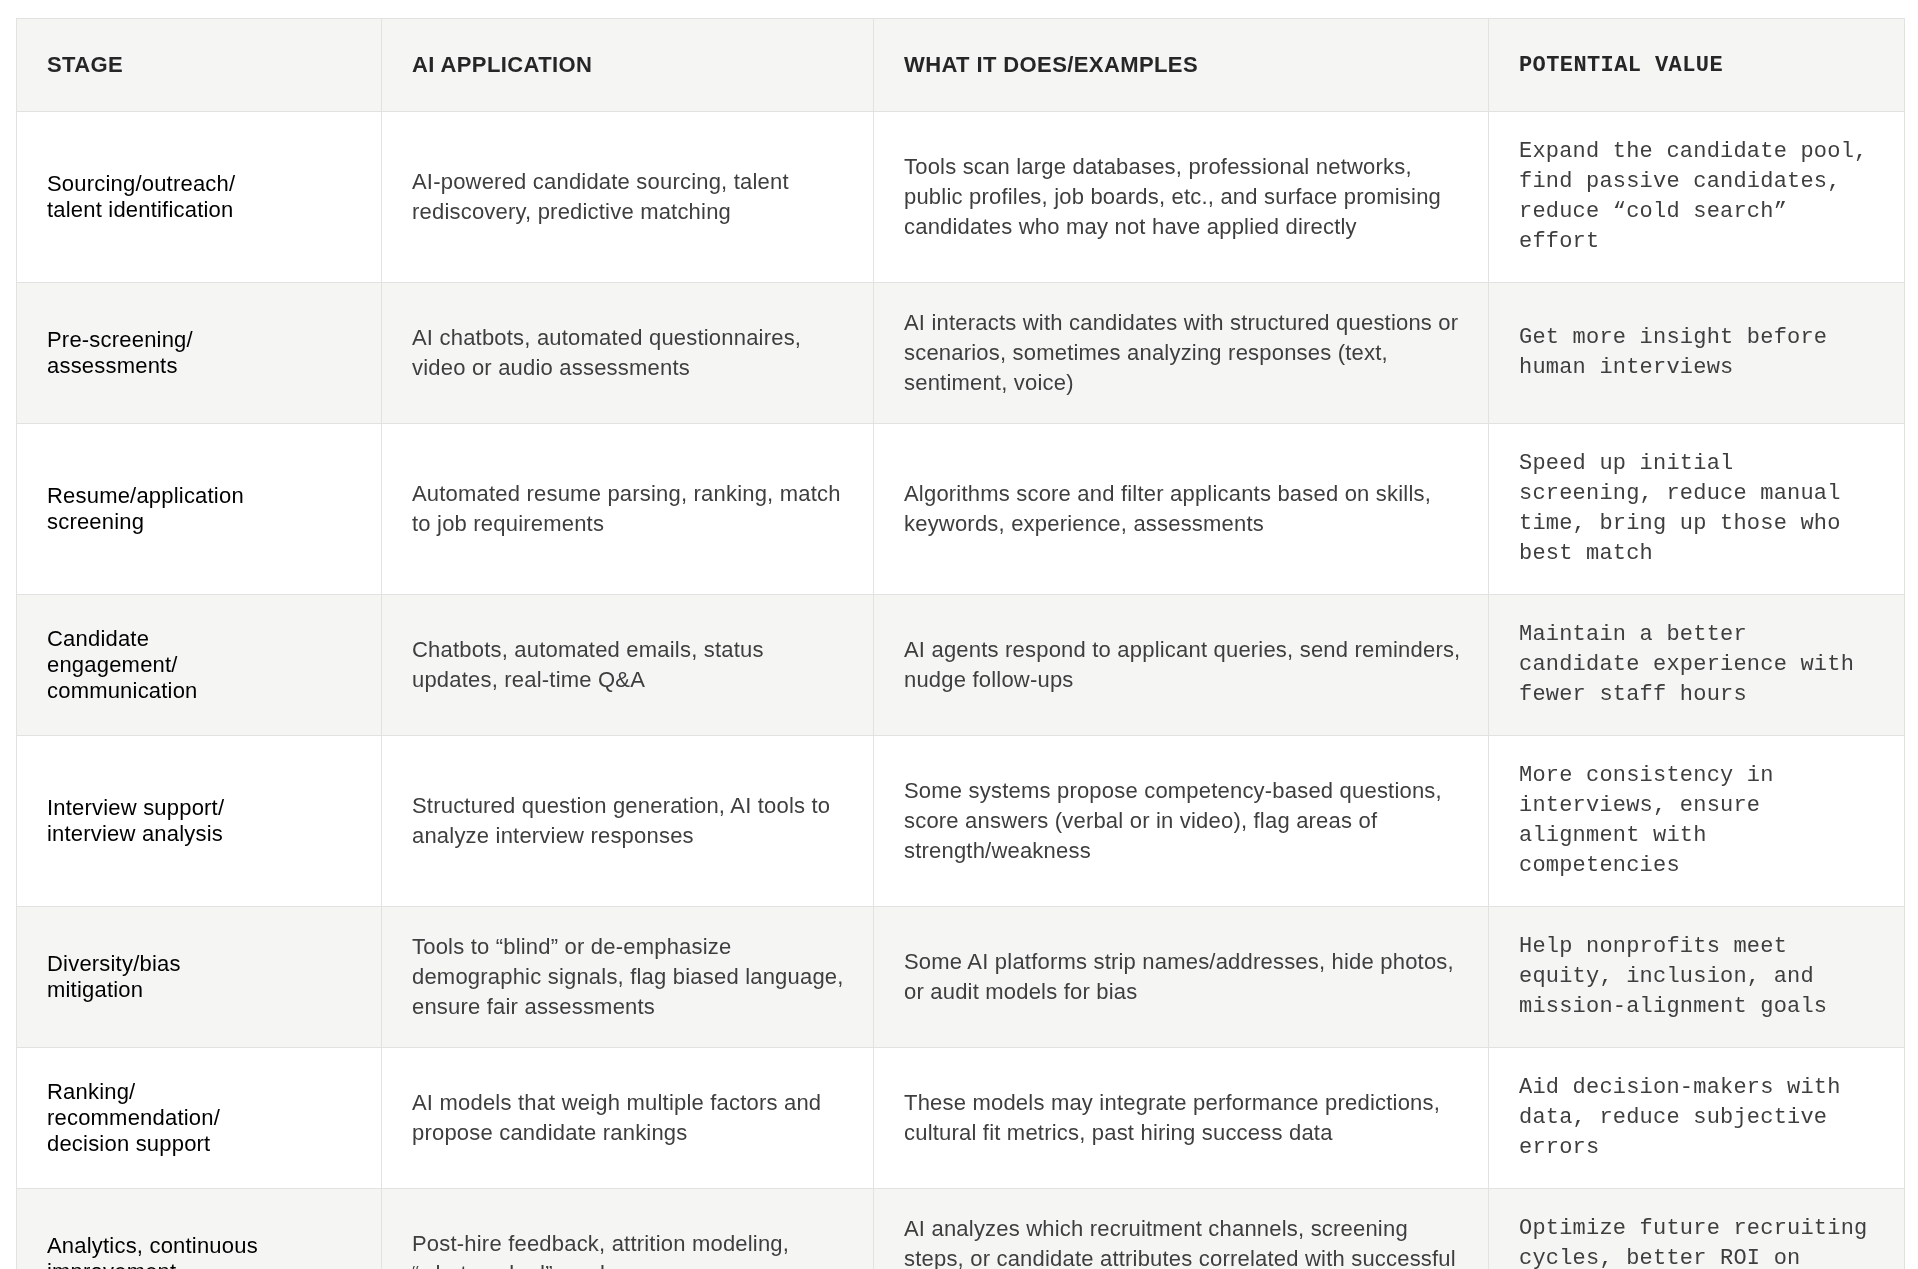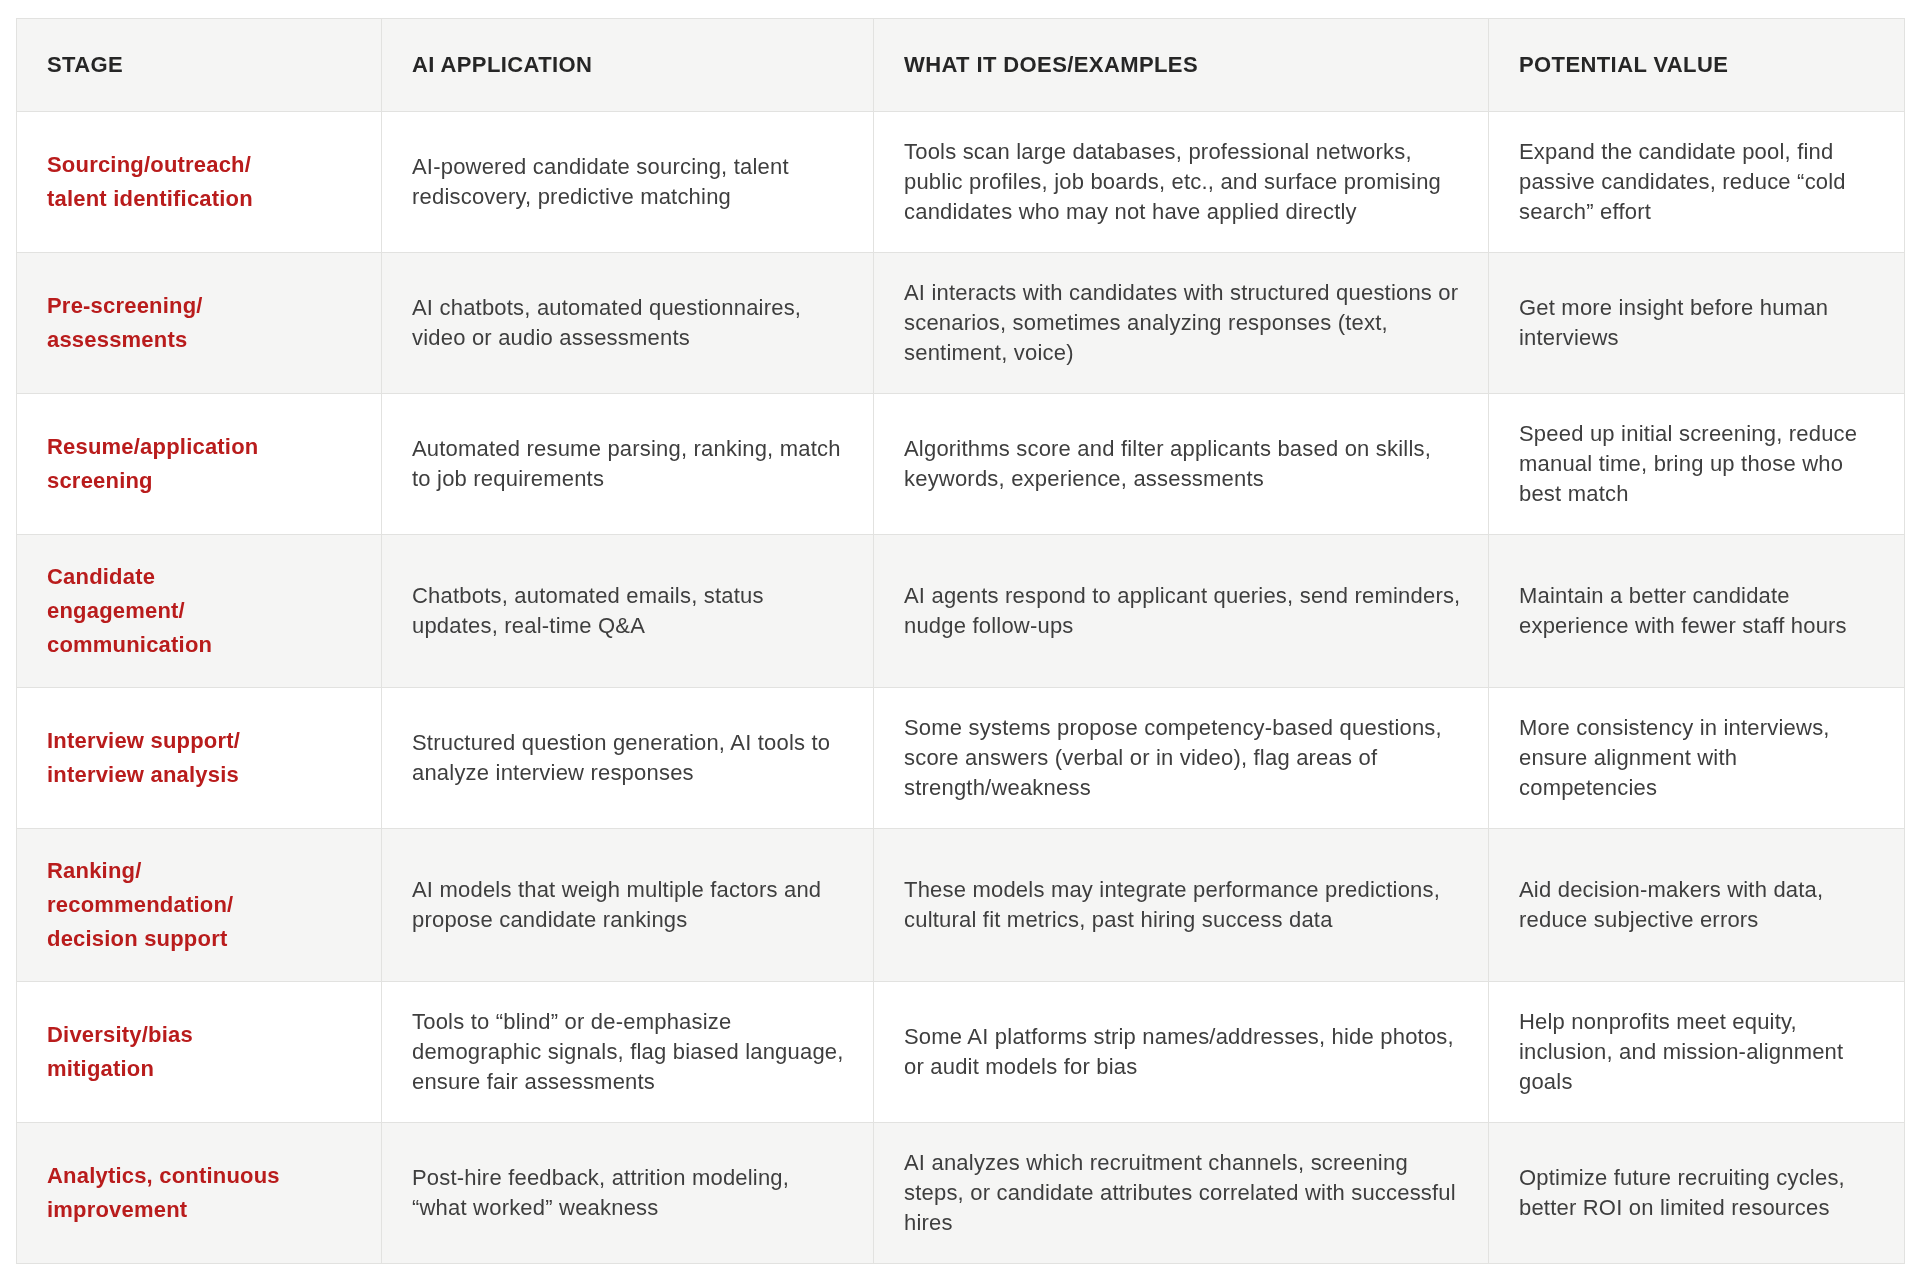"POTENTIAL VALUE" .col-value { font-family: none -> Liberation Mono, monospace }
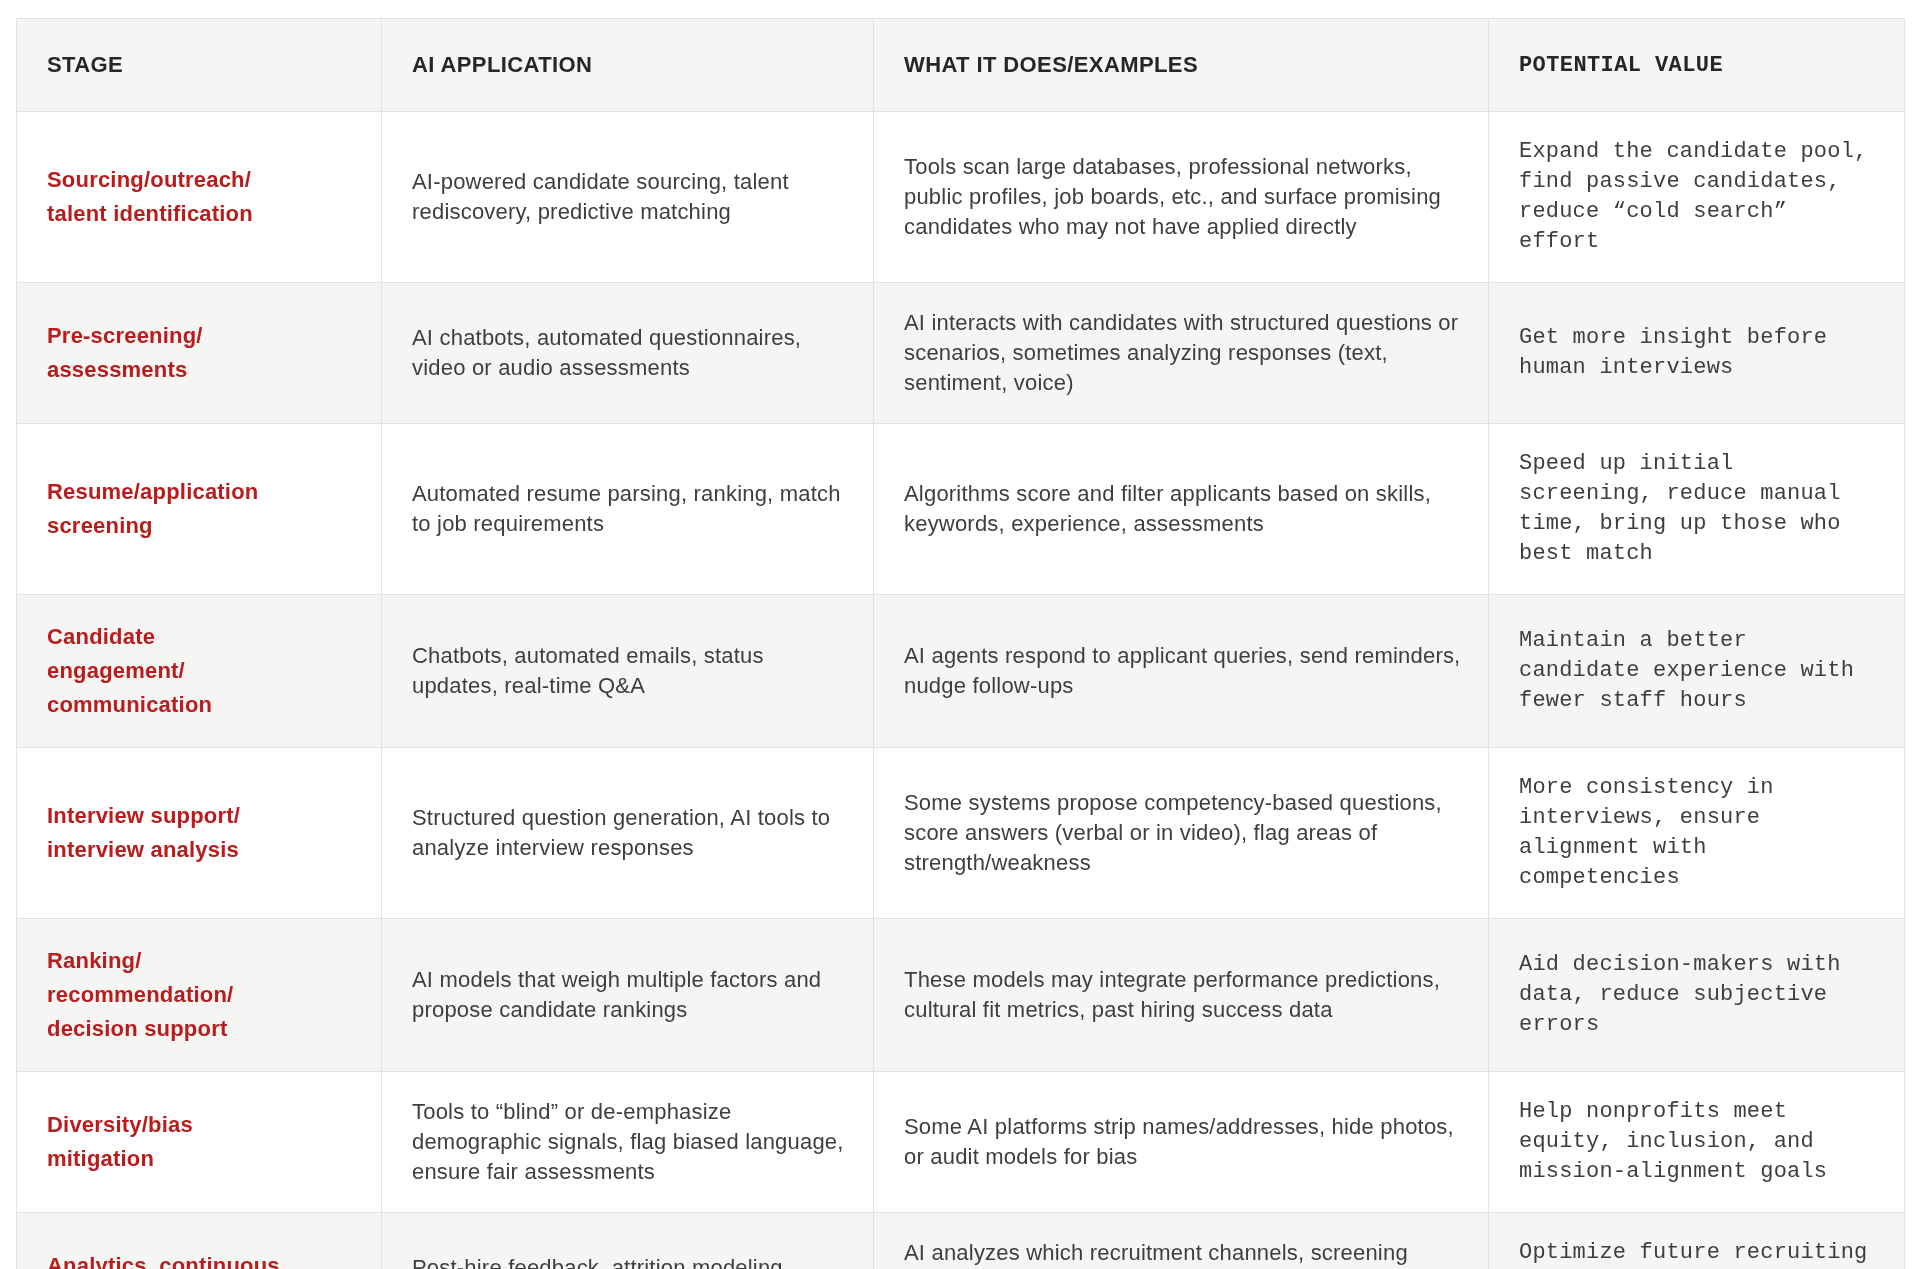"Sourcing/outreach/" td.col-stage { color: #b91c1c -> #000000; font-weight: bold -> normal; line-height: 34px -> 26px }
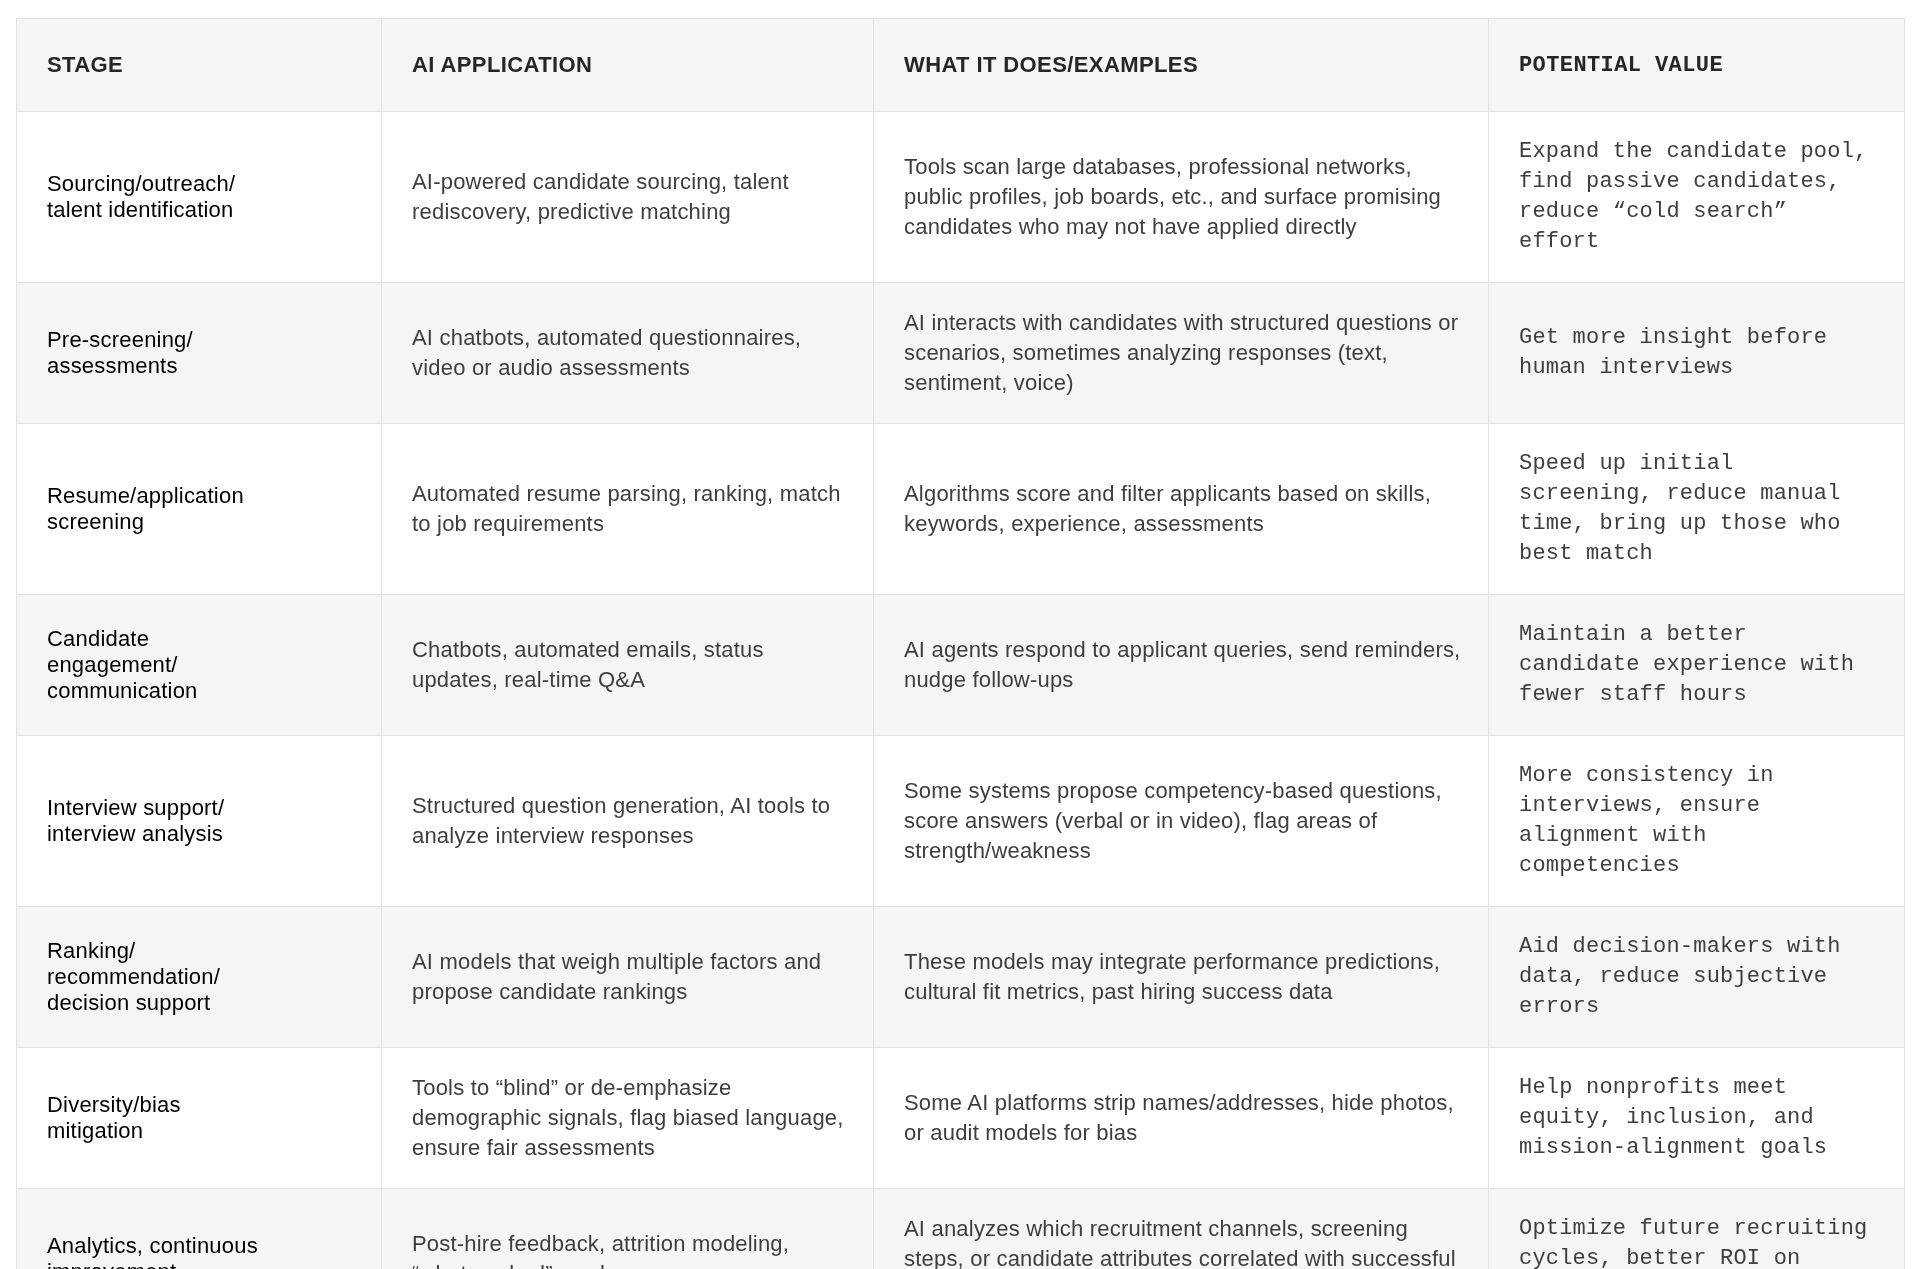"Ranking/" tr { order: before "Diversity/bias" -> after "Diversity/bias" }
